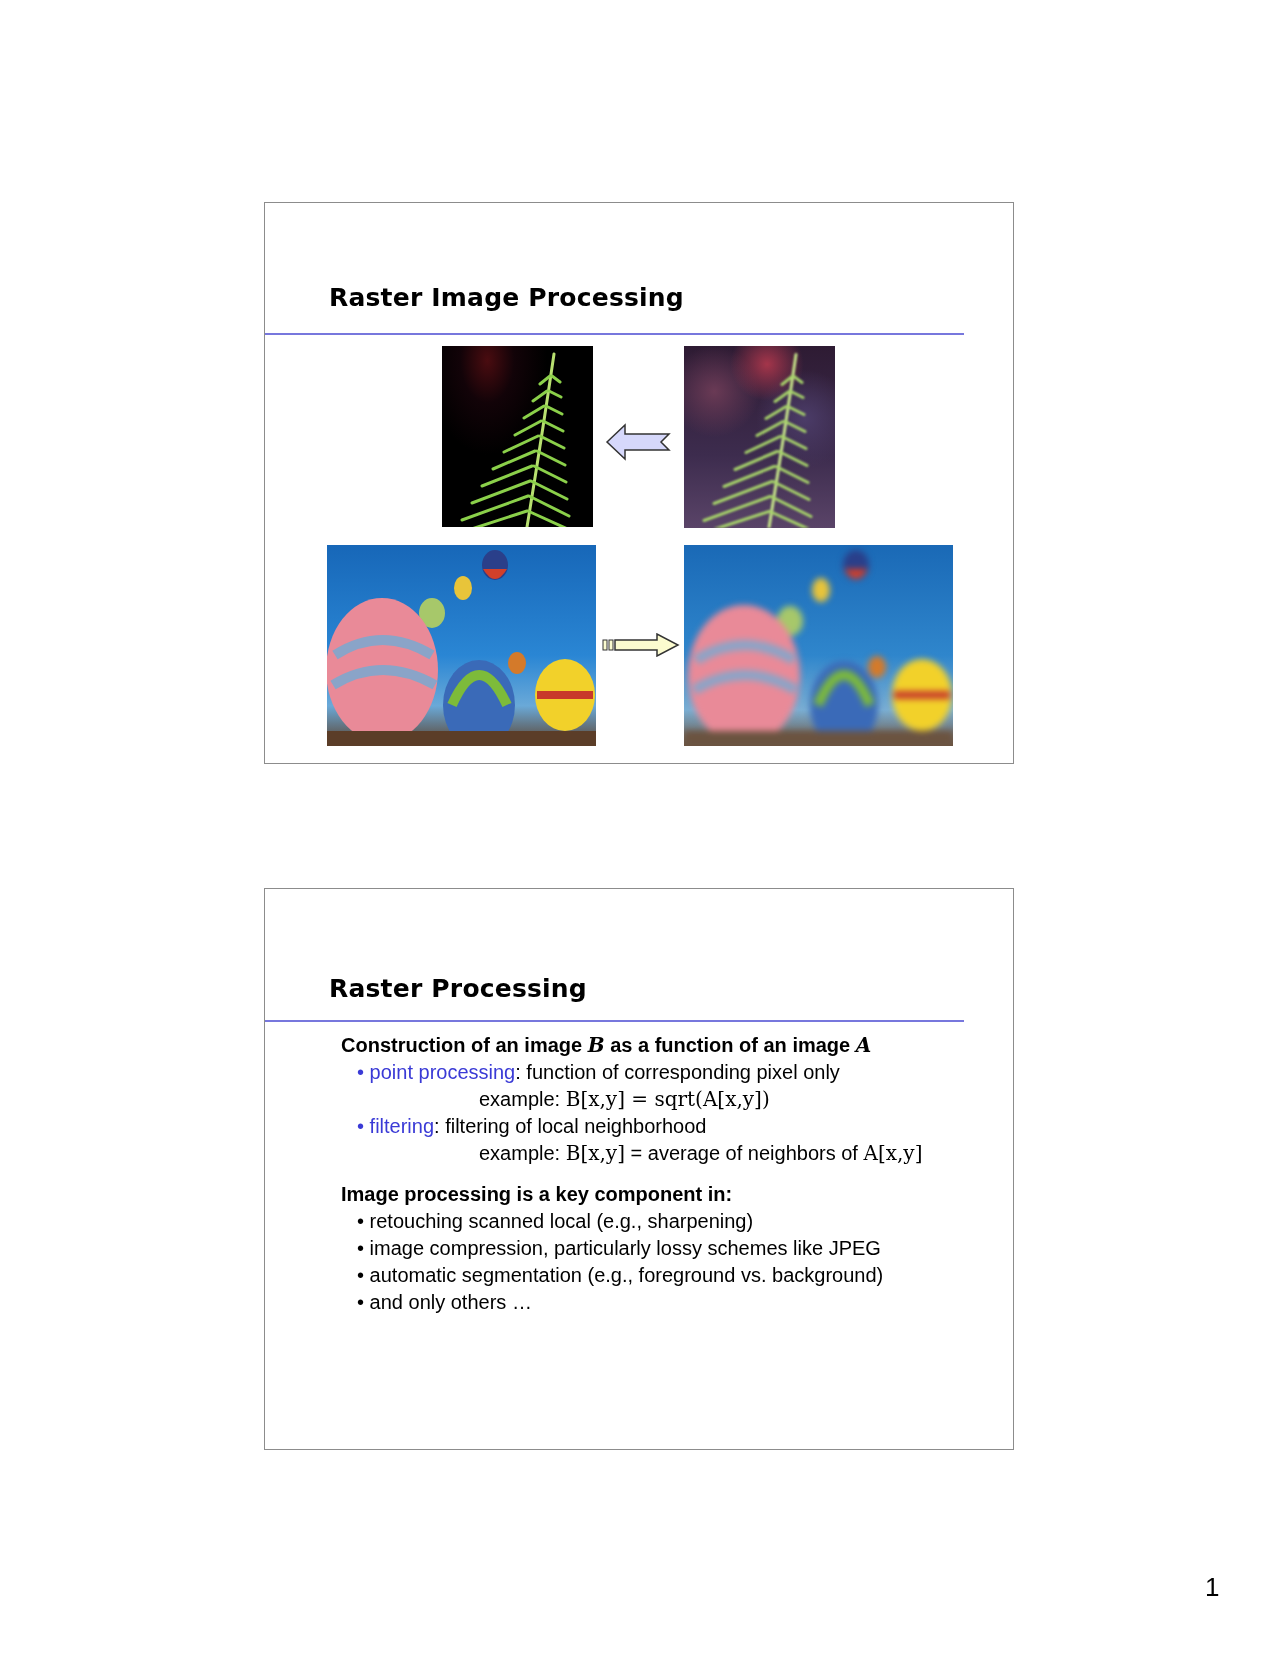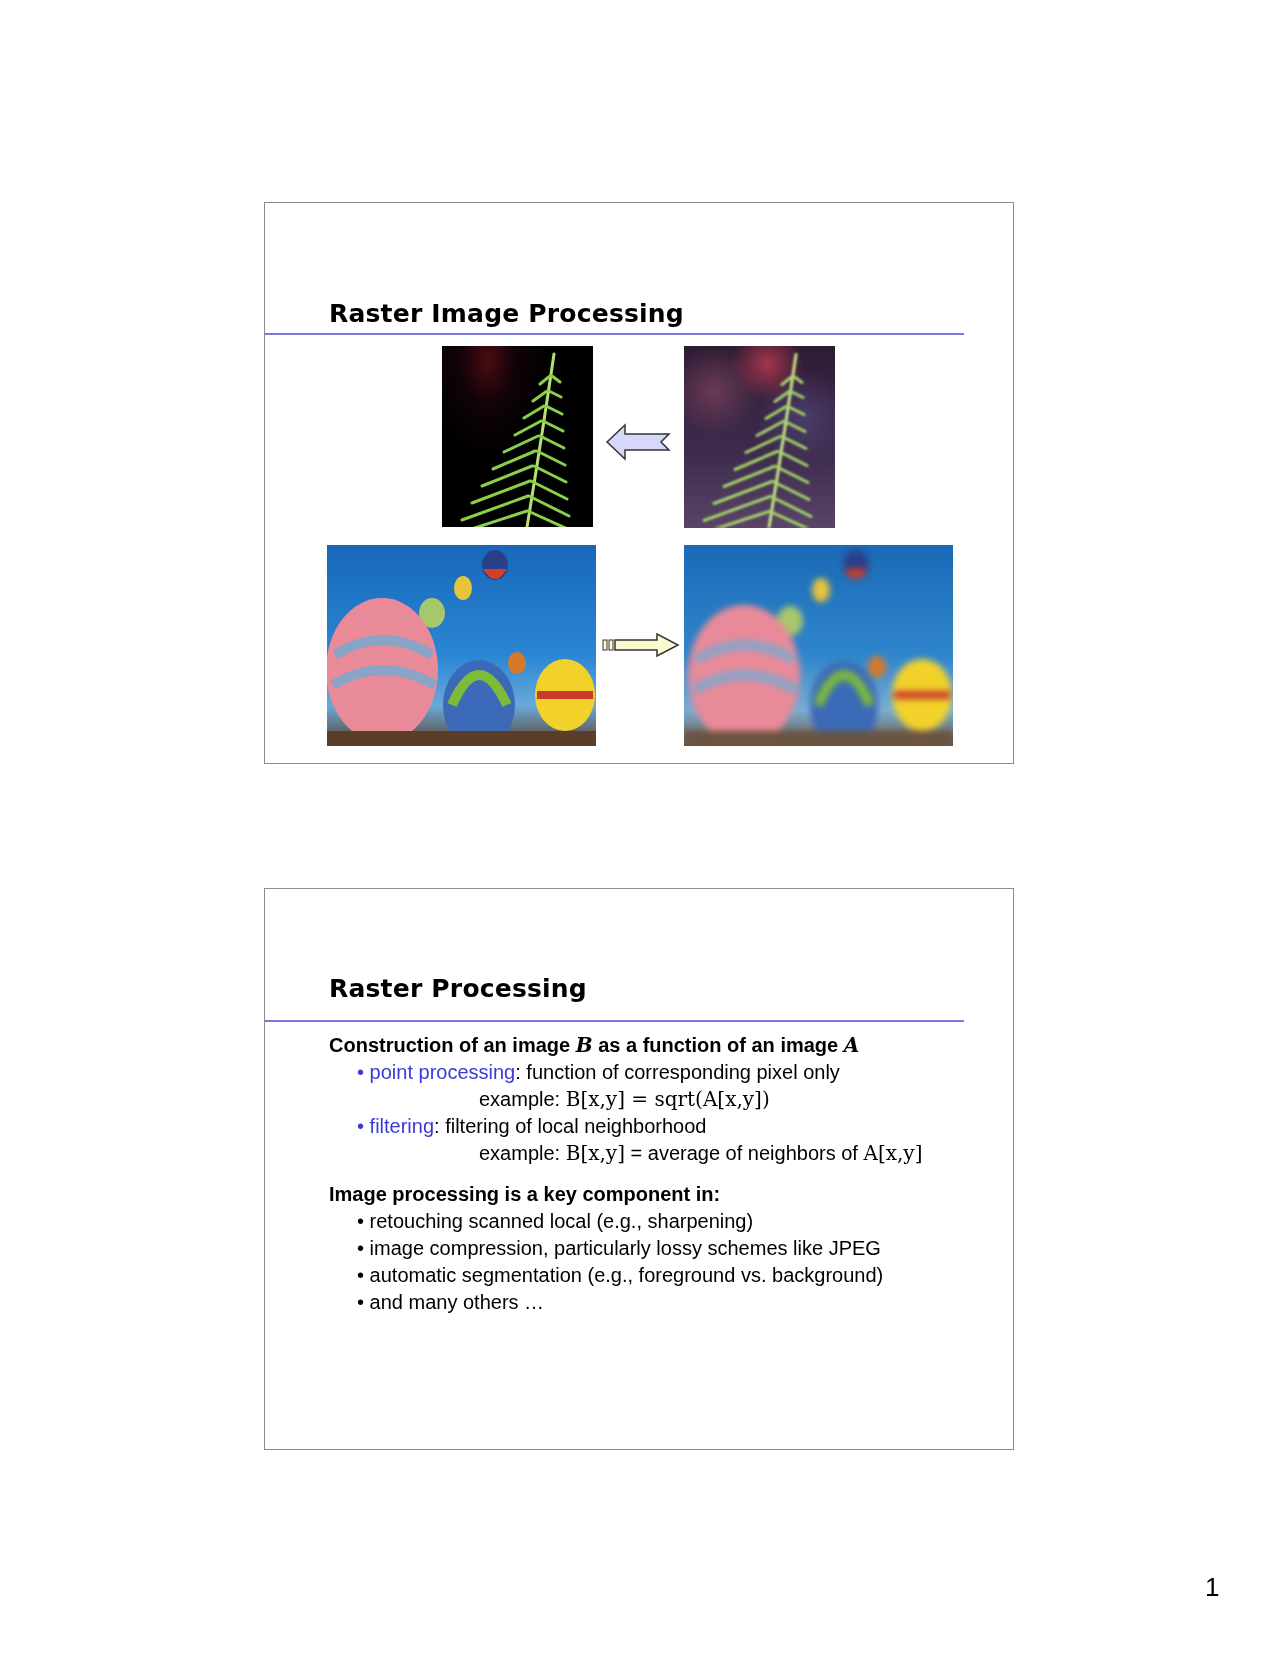"Raster Image Processing" div.slide-title { top: 96px -> 80px }
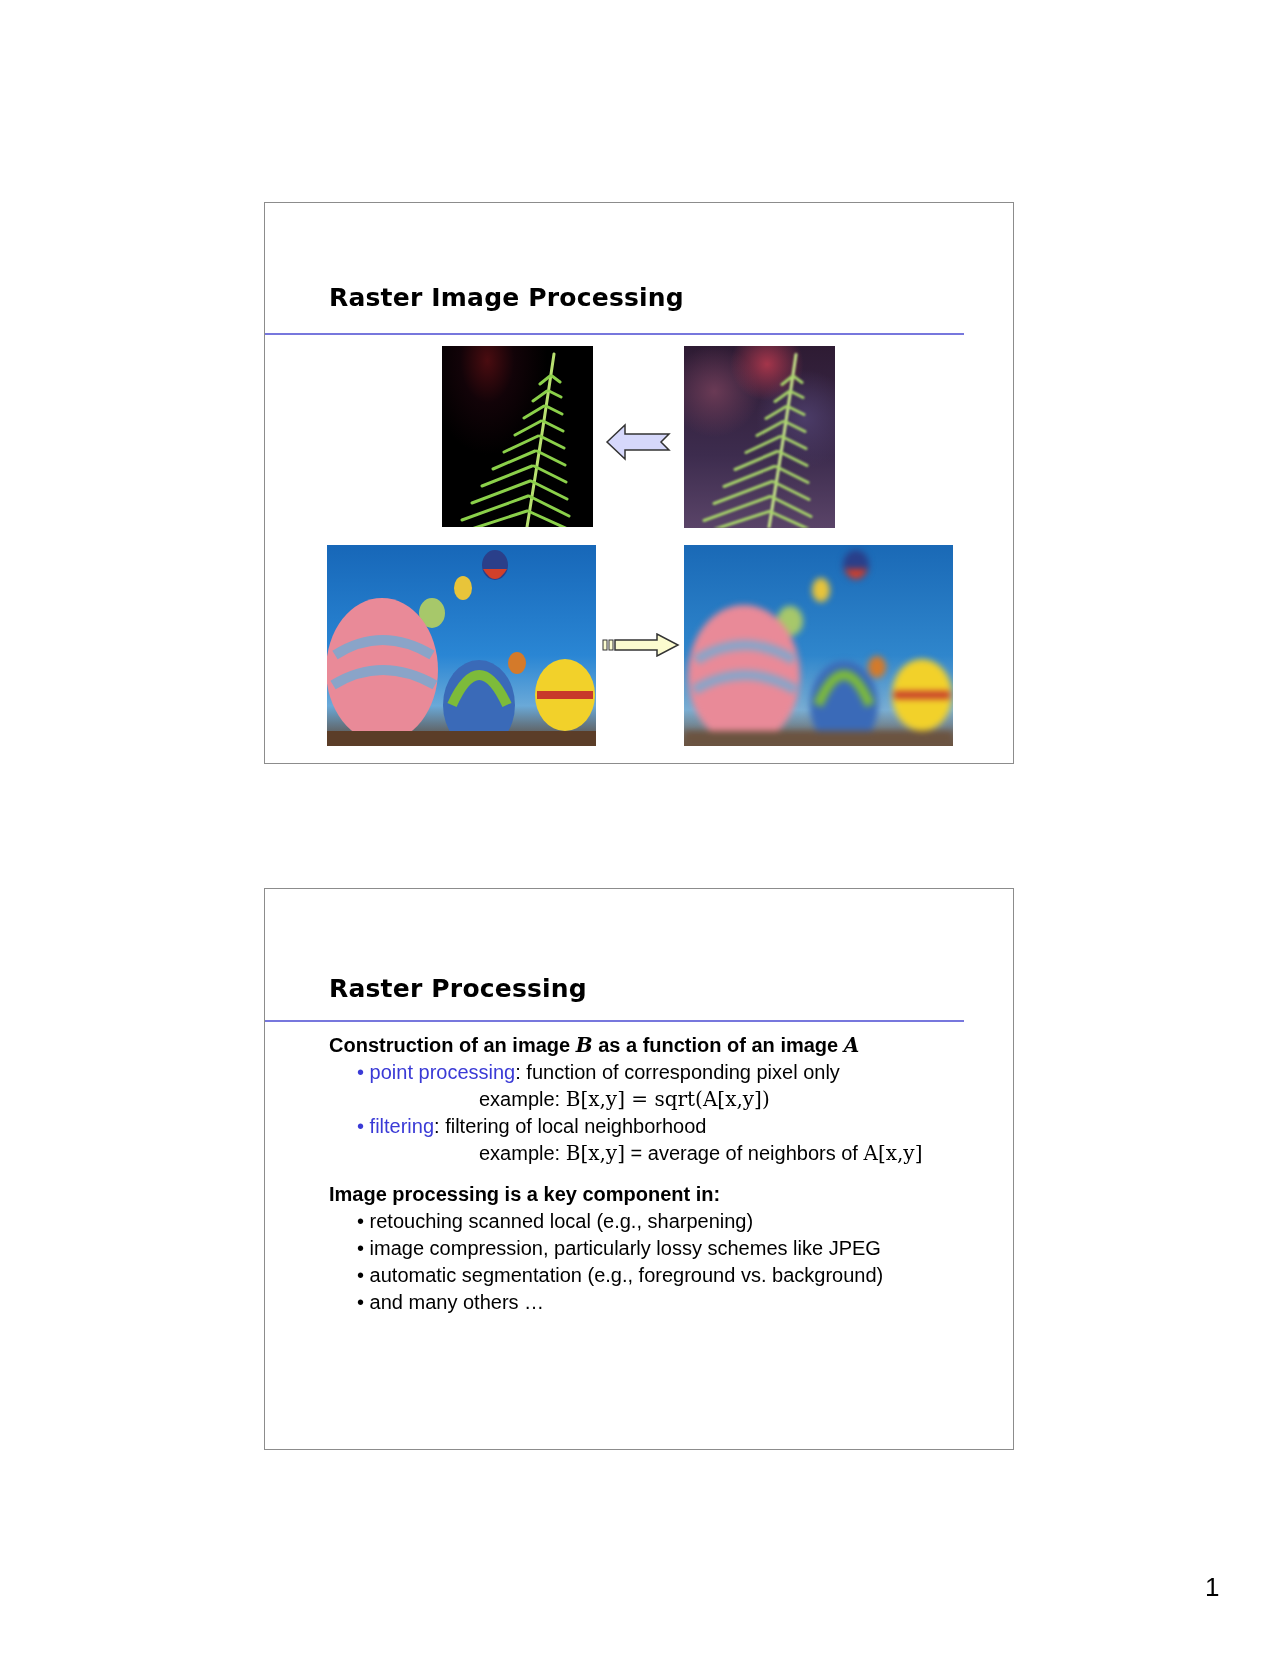"Construction of an image B" .h { margin-left: none -> 12px }
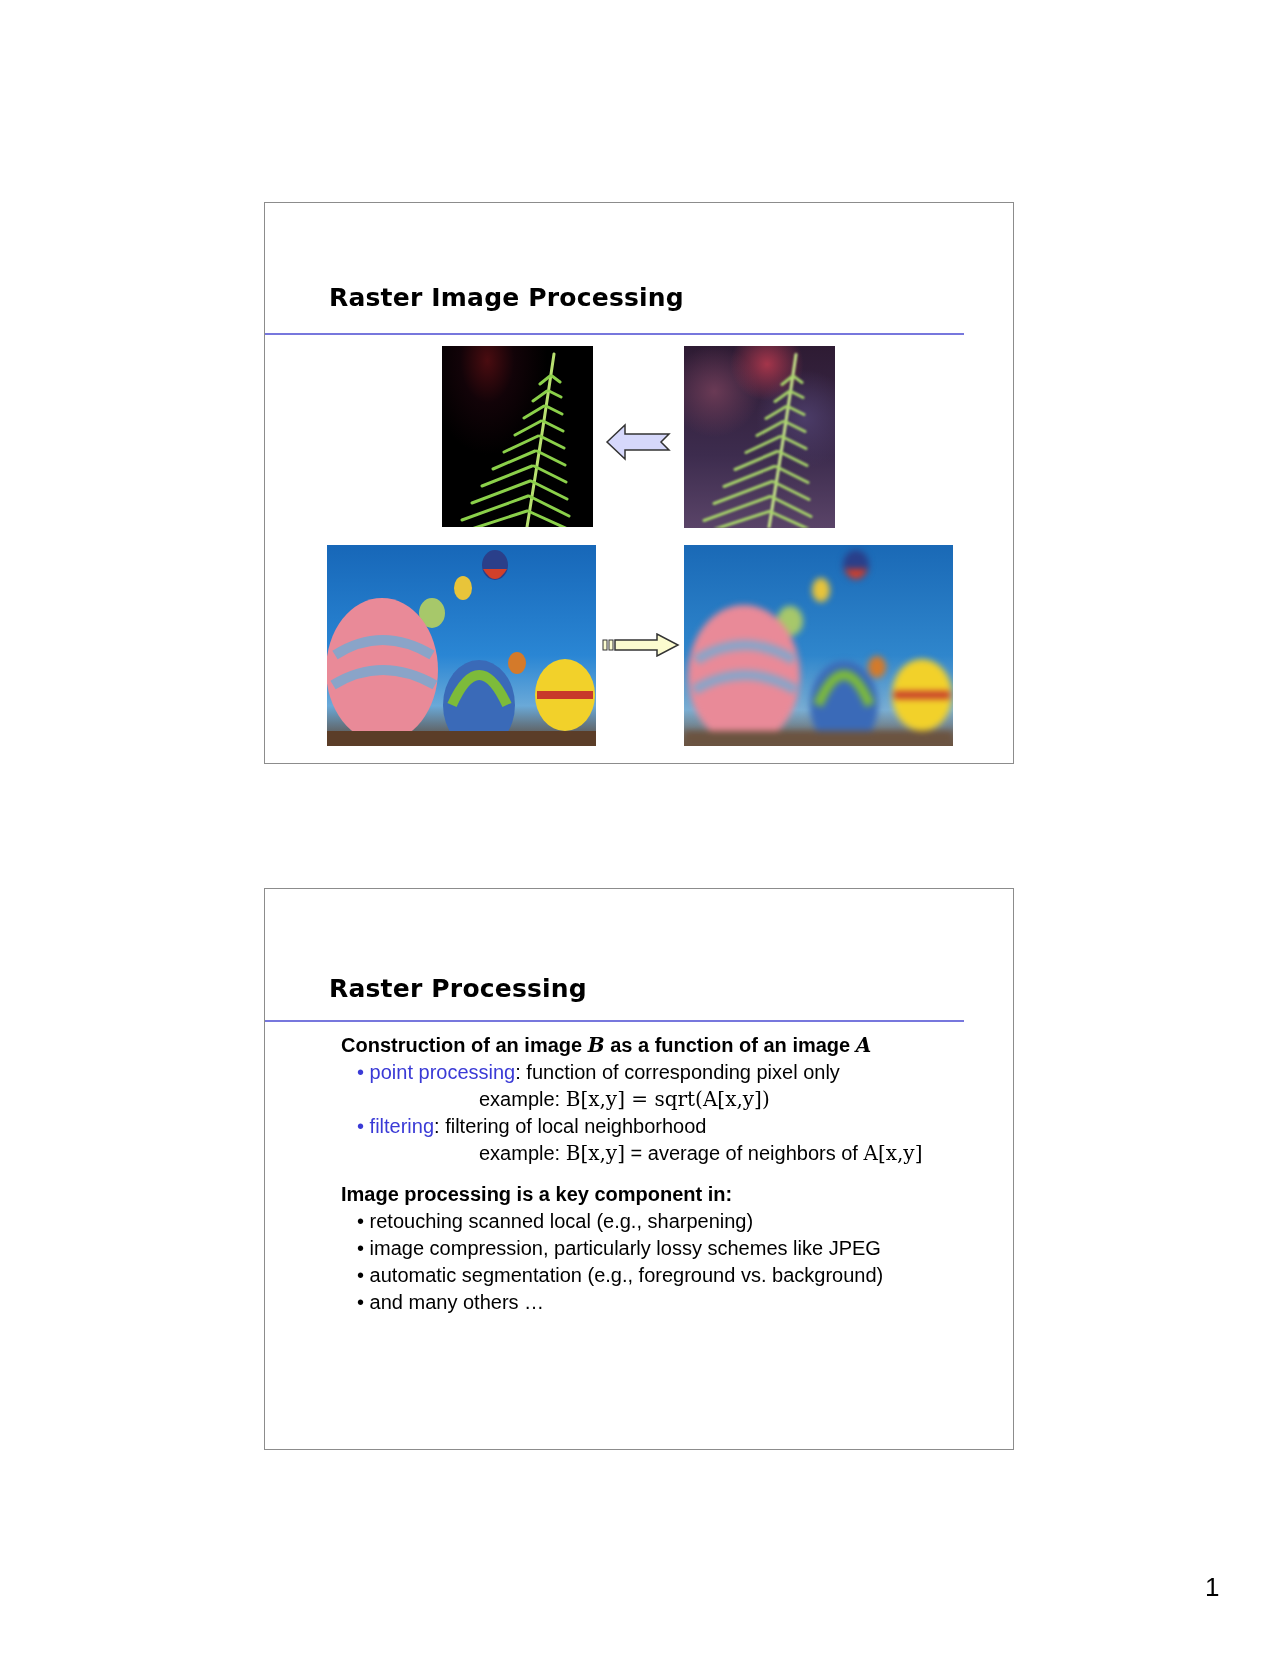"and many others …" span { text: many -> only }
